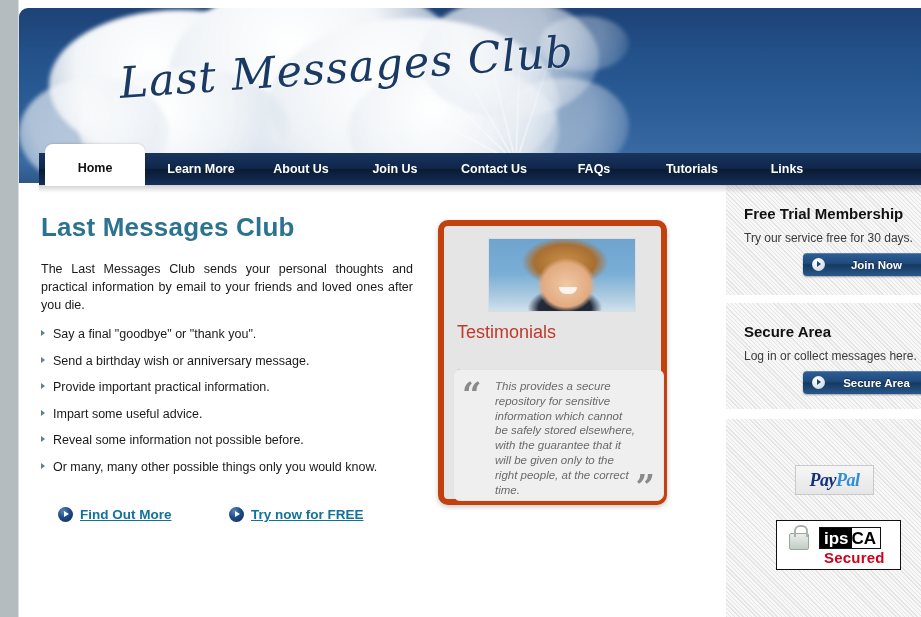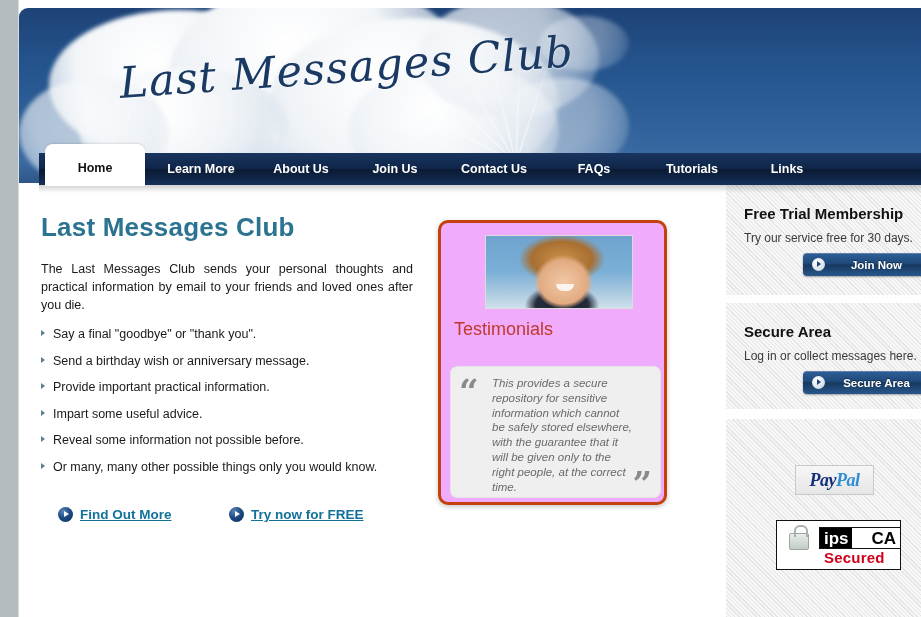"Testimonials" .testimonial { background: #f0abfc -> #e5e5e5; border: 3px solid #c2410c -> 6px solid #c2410c }
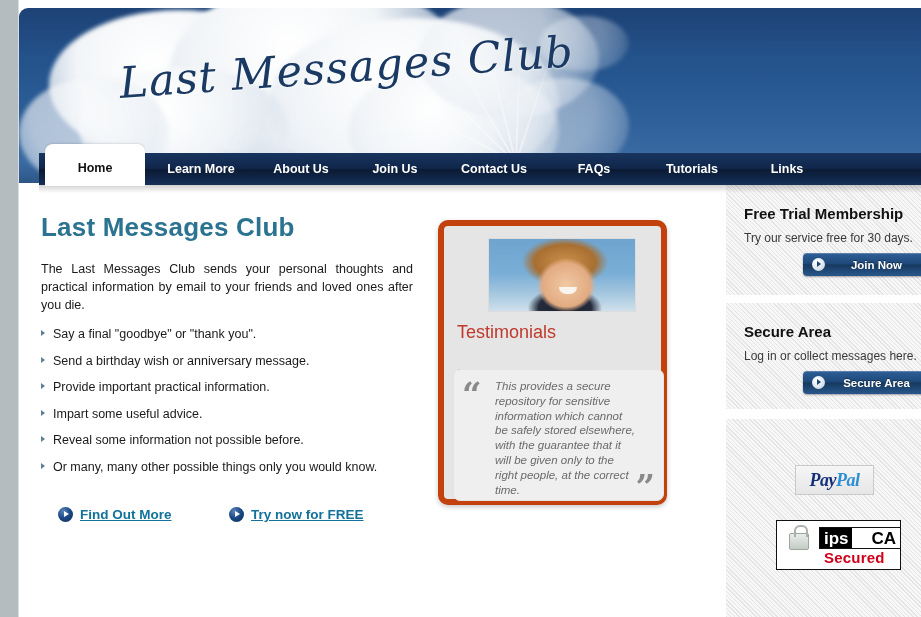"CA" .ips-wht { padding: 0 4px 0 20px -> 0 4px 0 0 }
